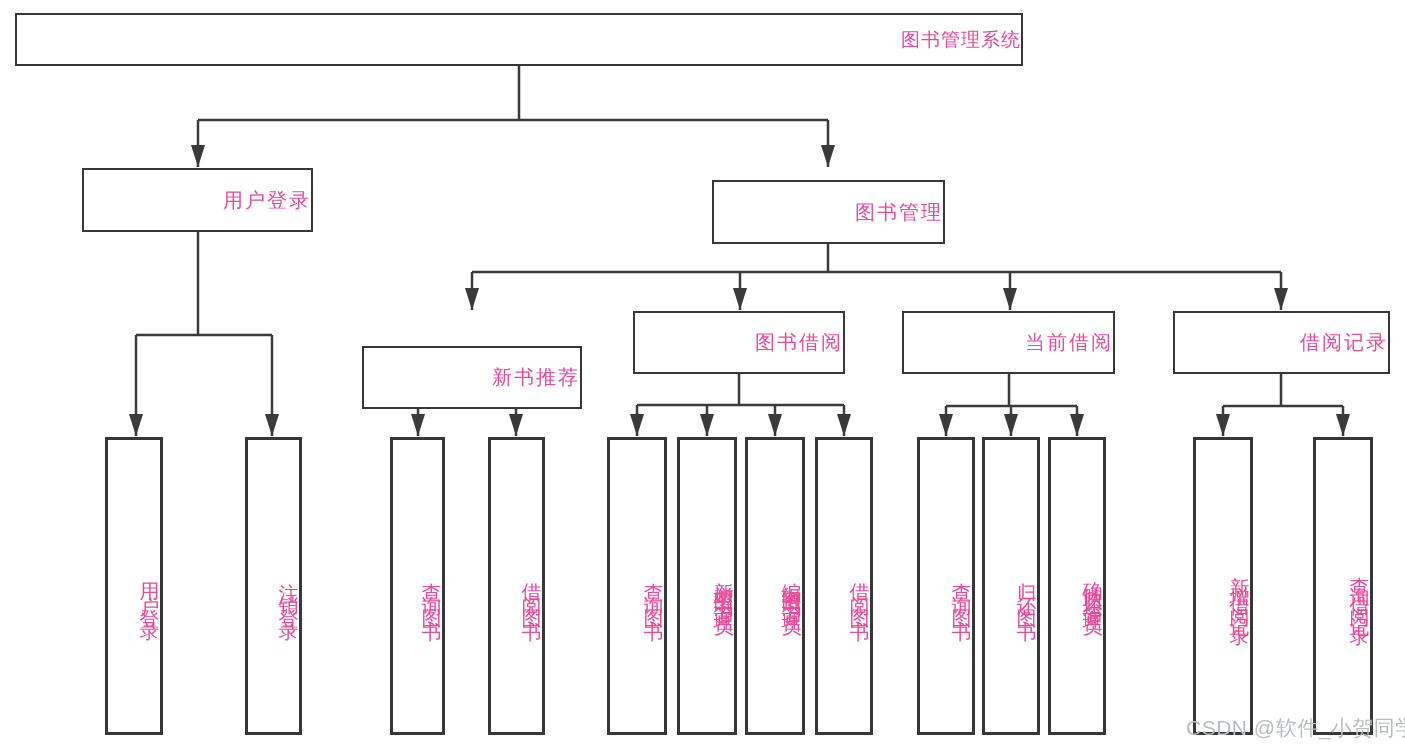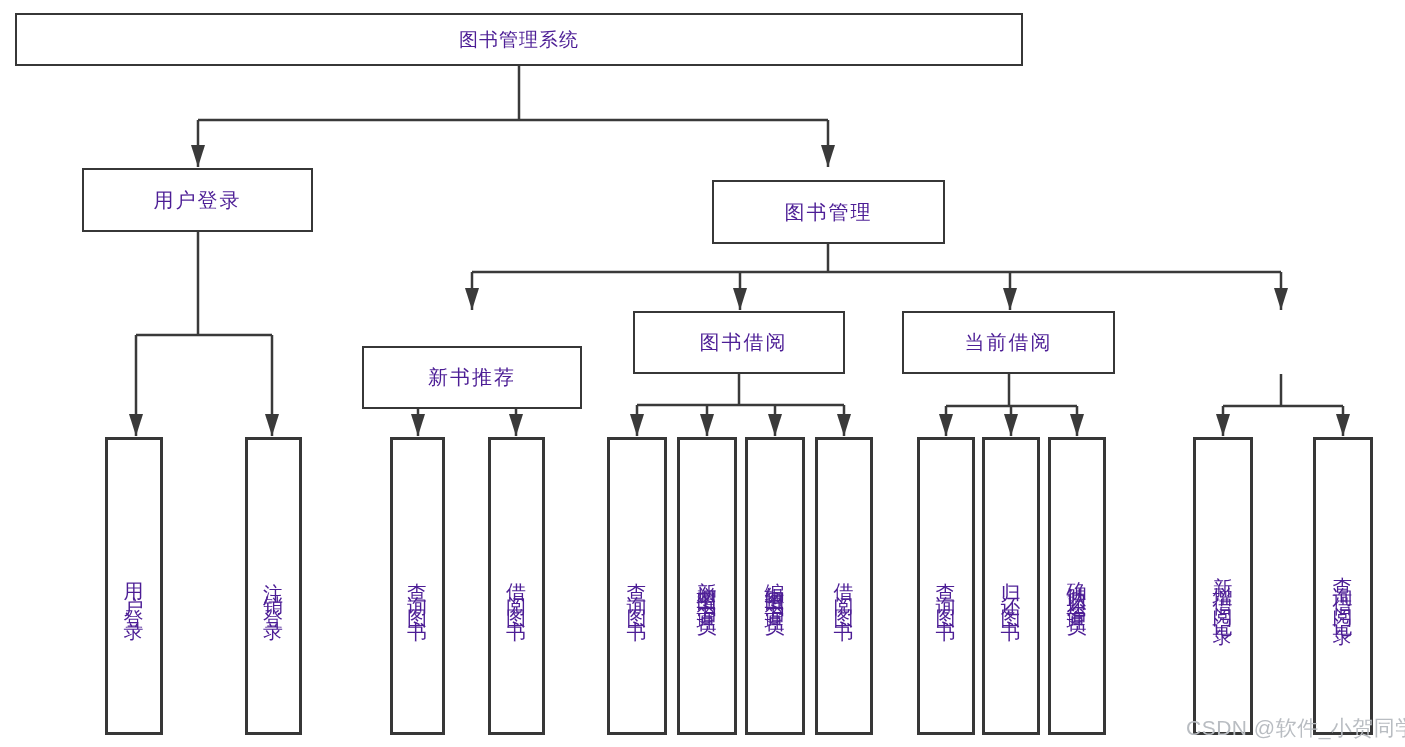"图书管理系统" .box { color: #4c1d95 -> #ec4899; justify-content: center -> flex-end }
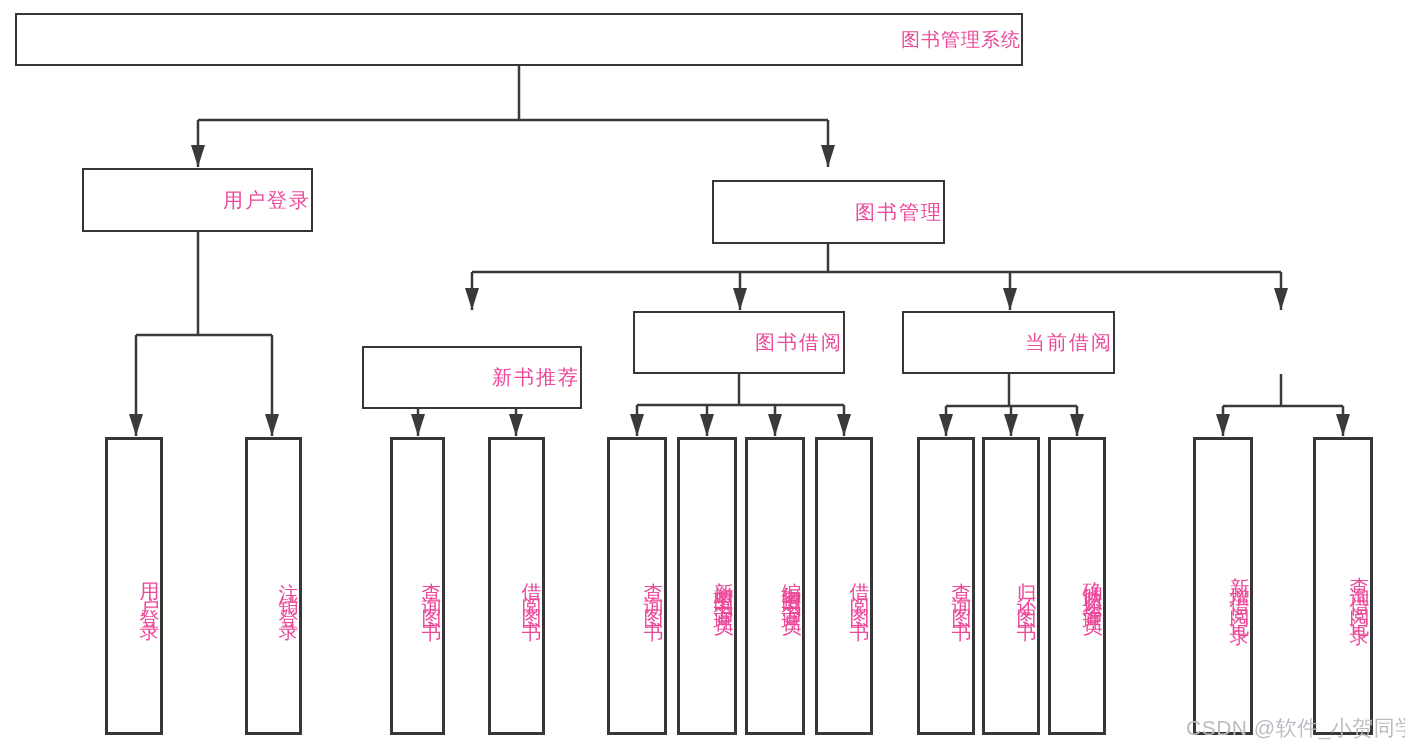"借阅记录" div.box { html: none -> <div> <span>借阅记录</span> </div> }
